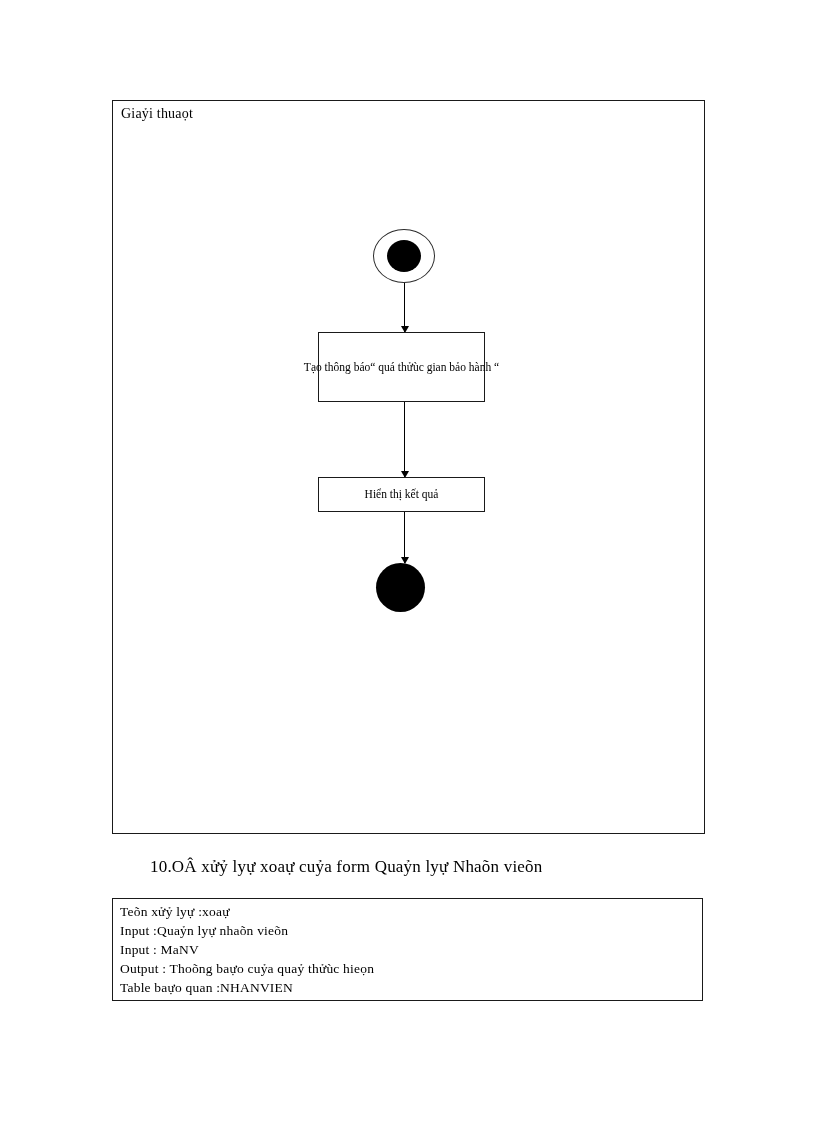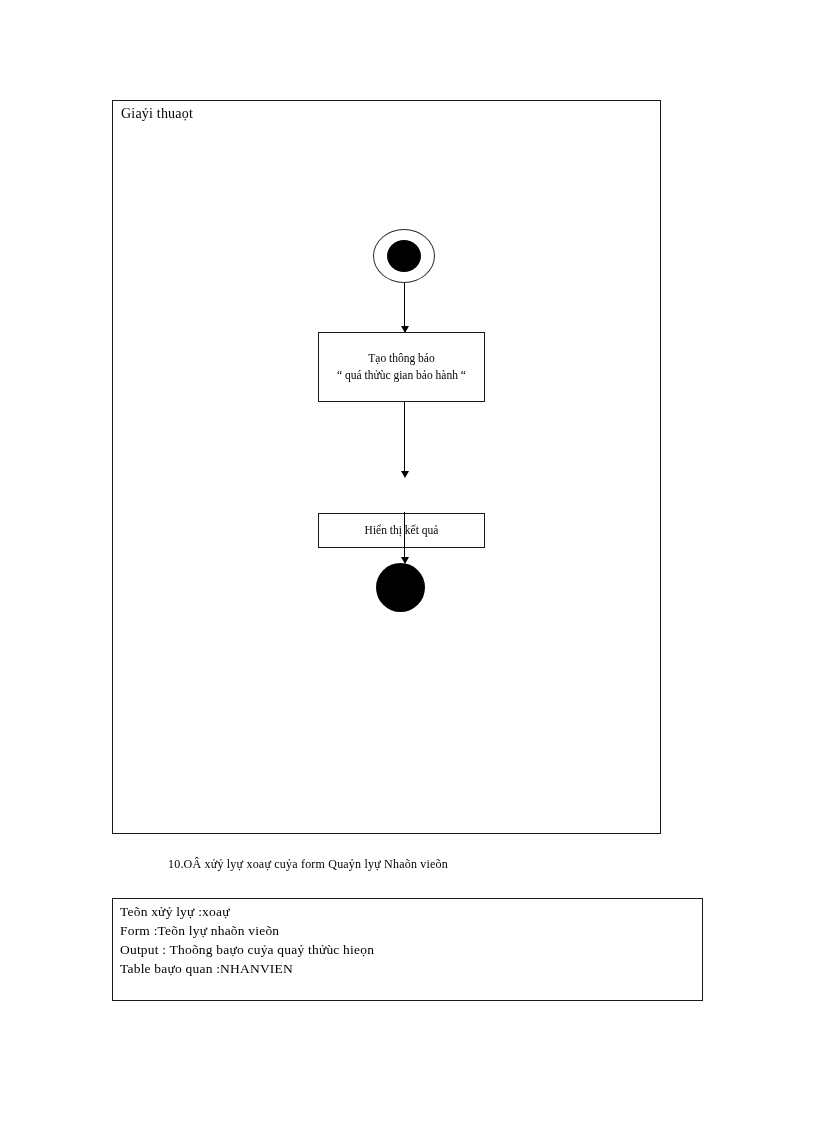"Giaỷi thuaọt" #diagram-frame { width: 549px -> 593px }
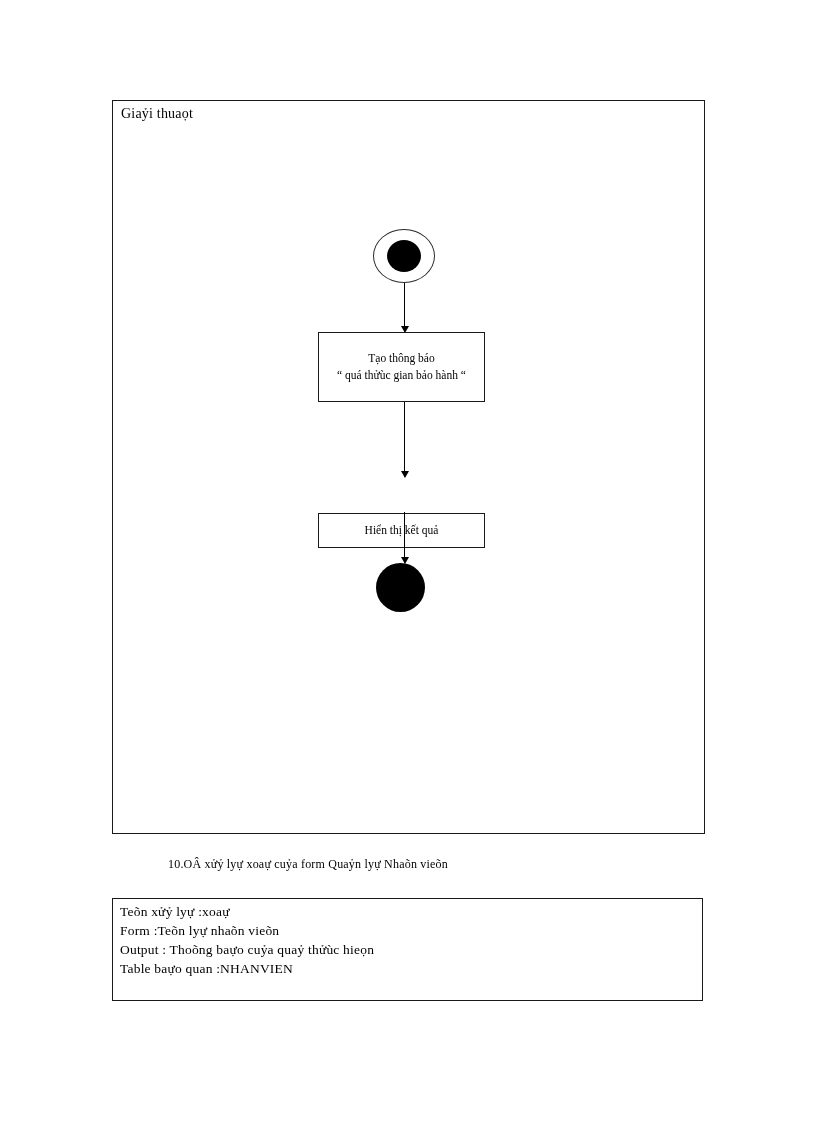"Tạo thông báo" .activity-box { flex-direction: column -> row }
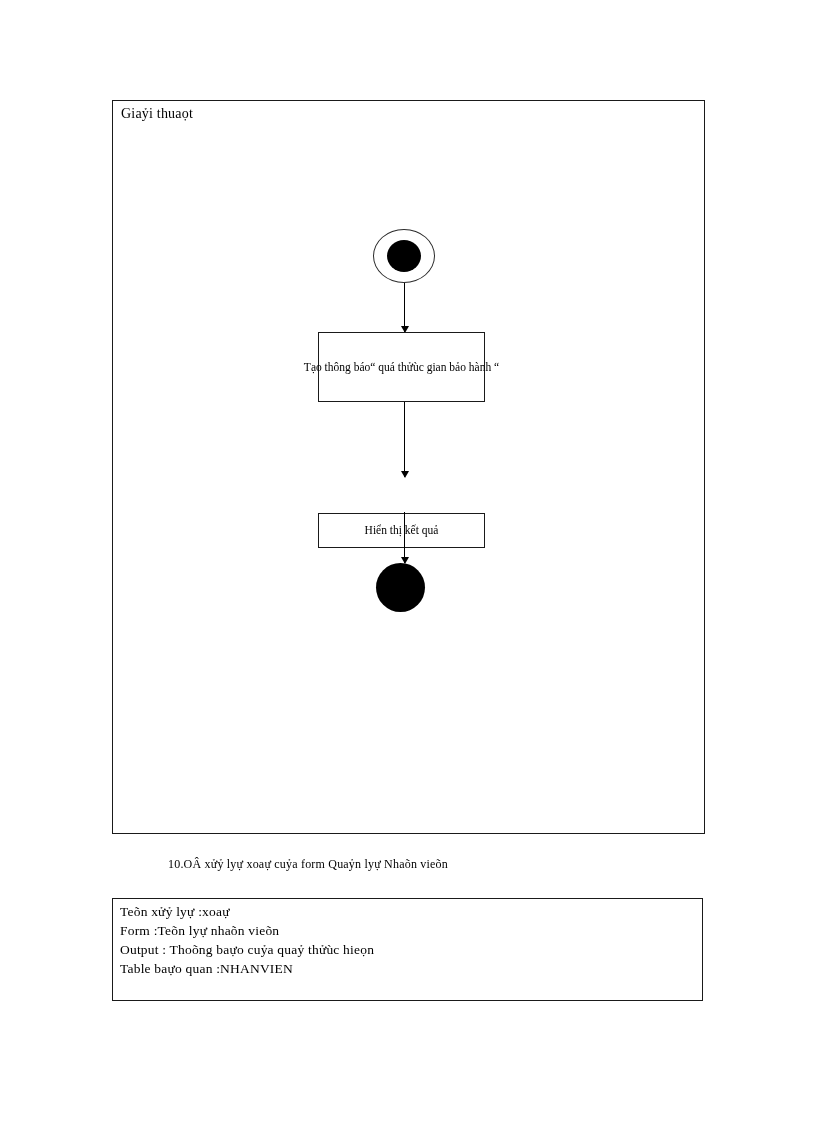"Hiển thị kết quả" #activity-2 { margin-top: 36px -> none }
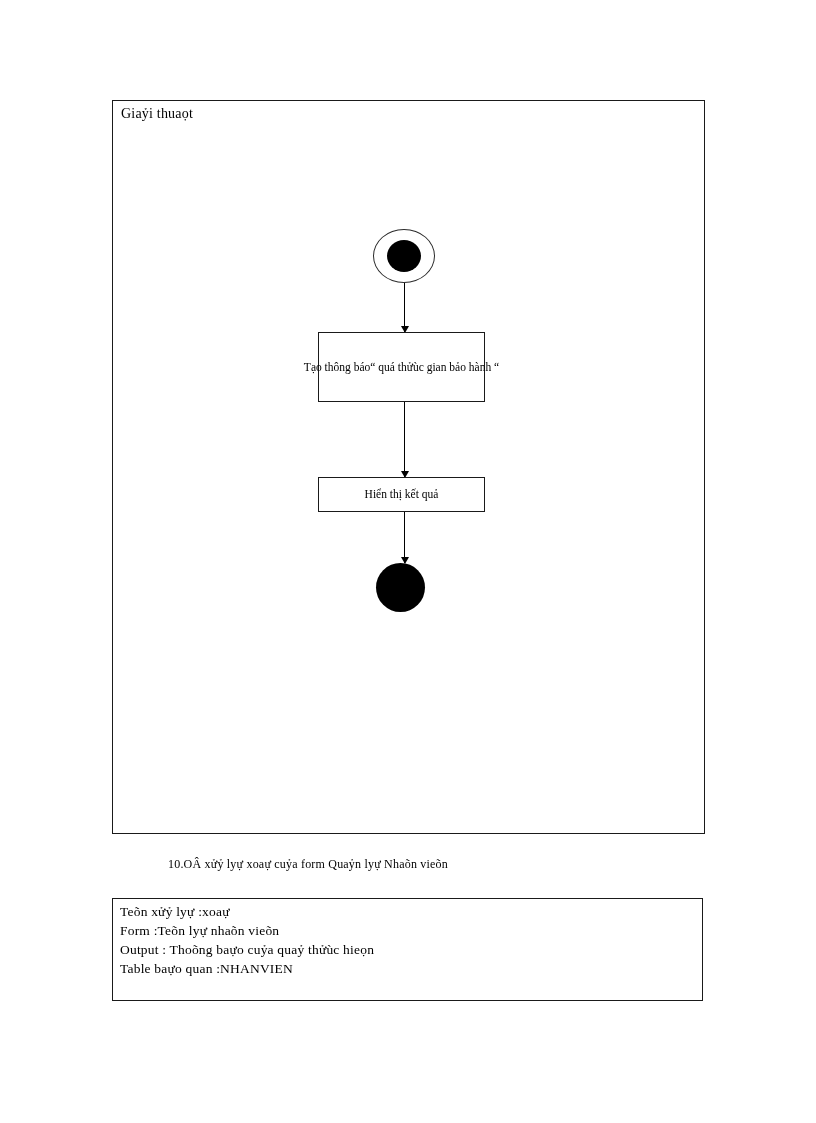"10.OÂ xửỷ lyự xoaự cuỷa" #caption { font-size: 12px -> 17px; left: 168px -> 150px }
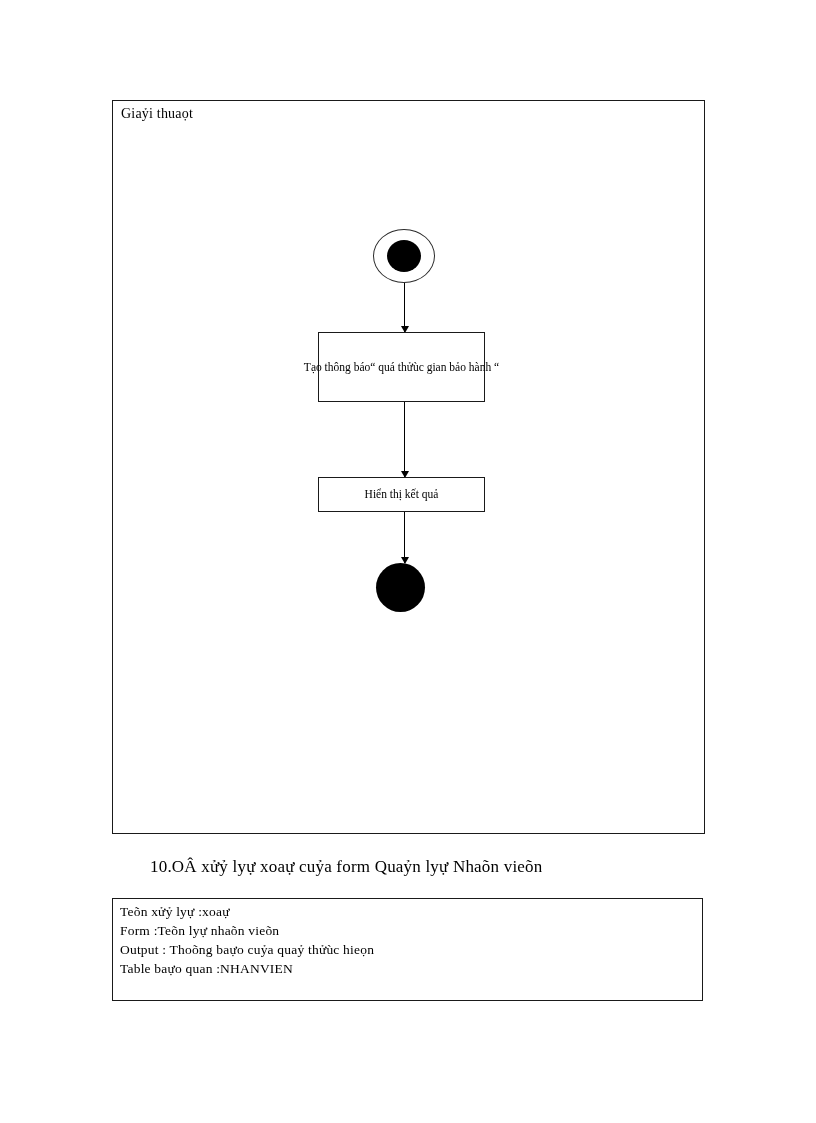"Form :Teõn lyự nhaõn vieõn" div.spec-row { text: Form :Teõn -> Input :Quaỷn }
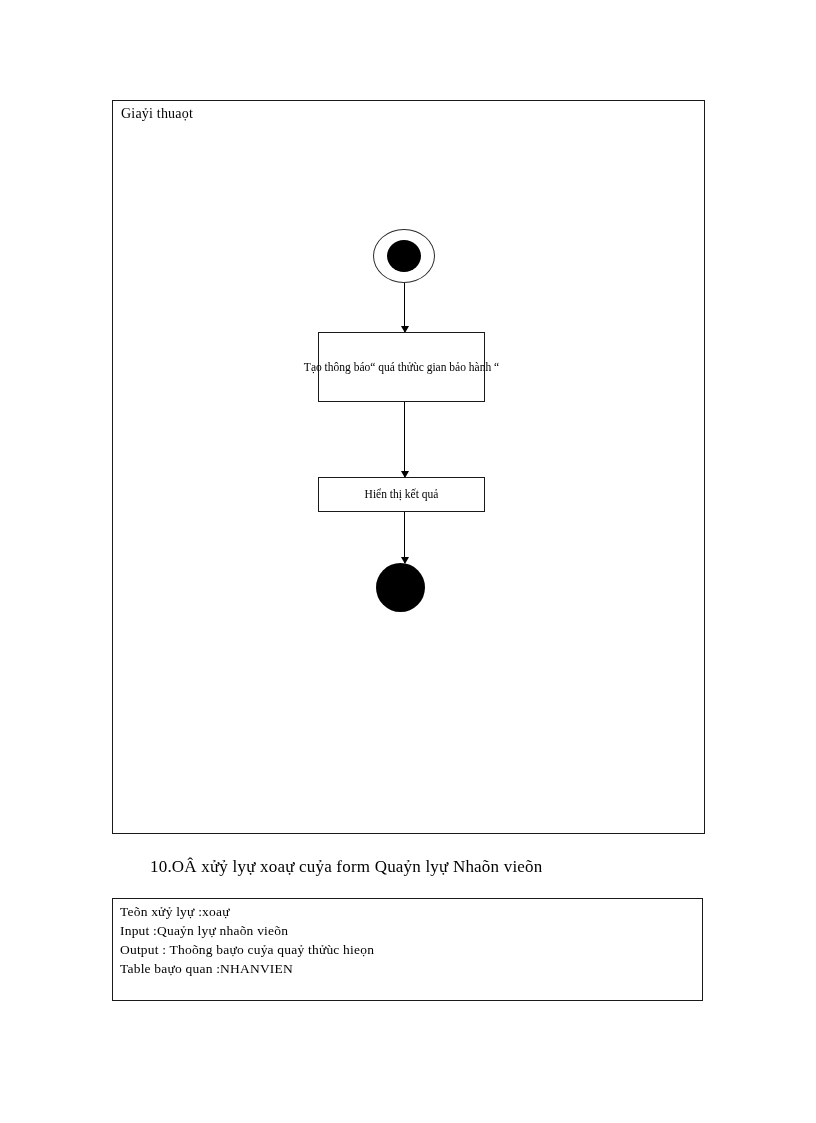"Input : MaNV" div.spec-row { html: none -> <div>Input : MaNV</div> }
